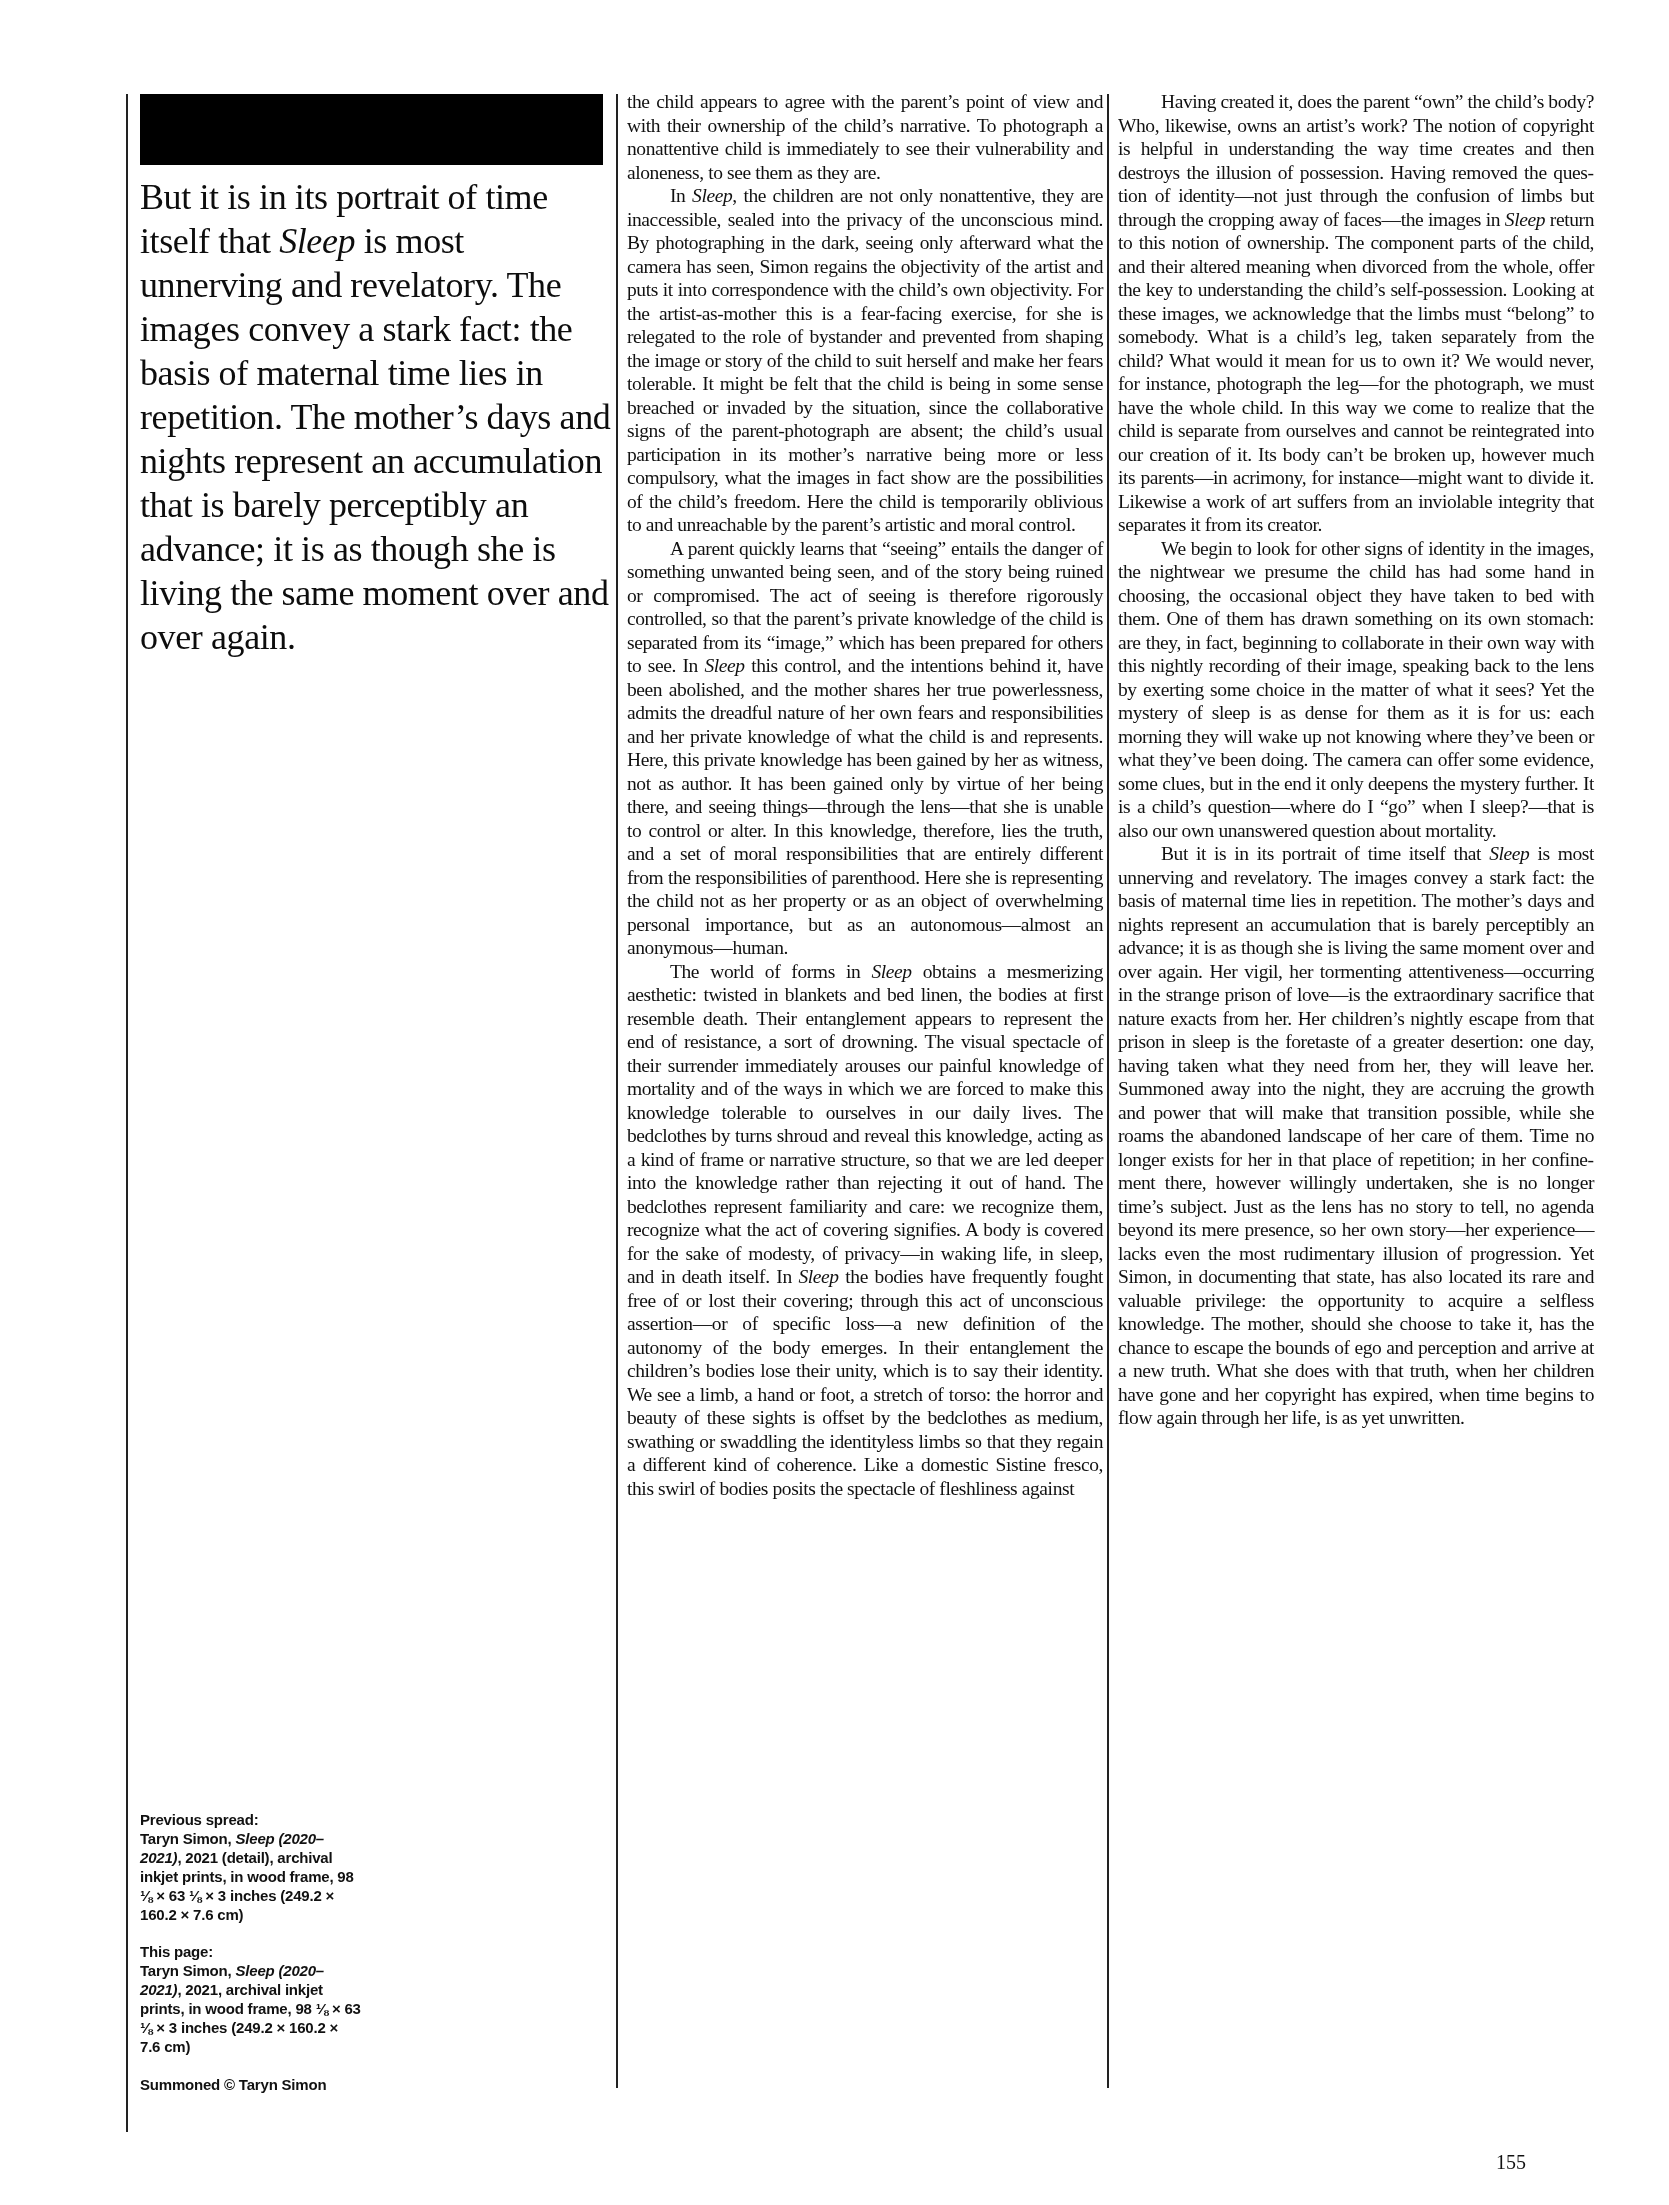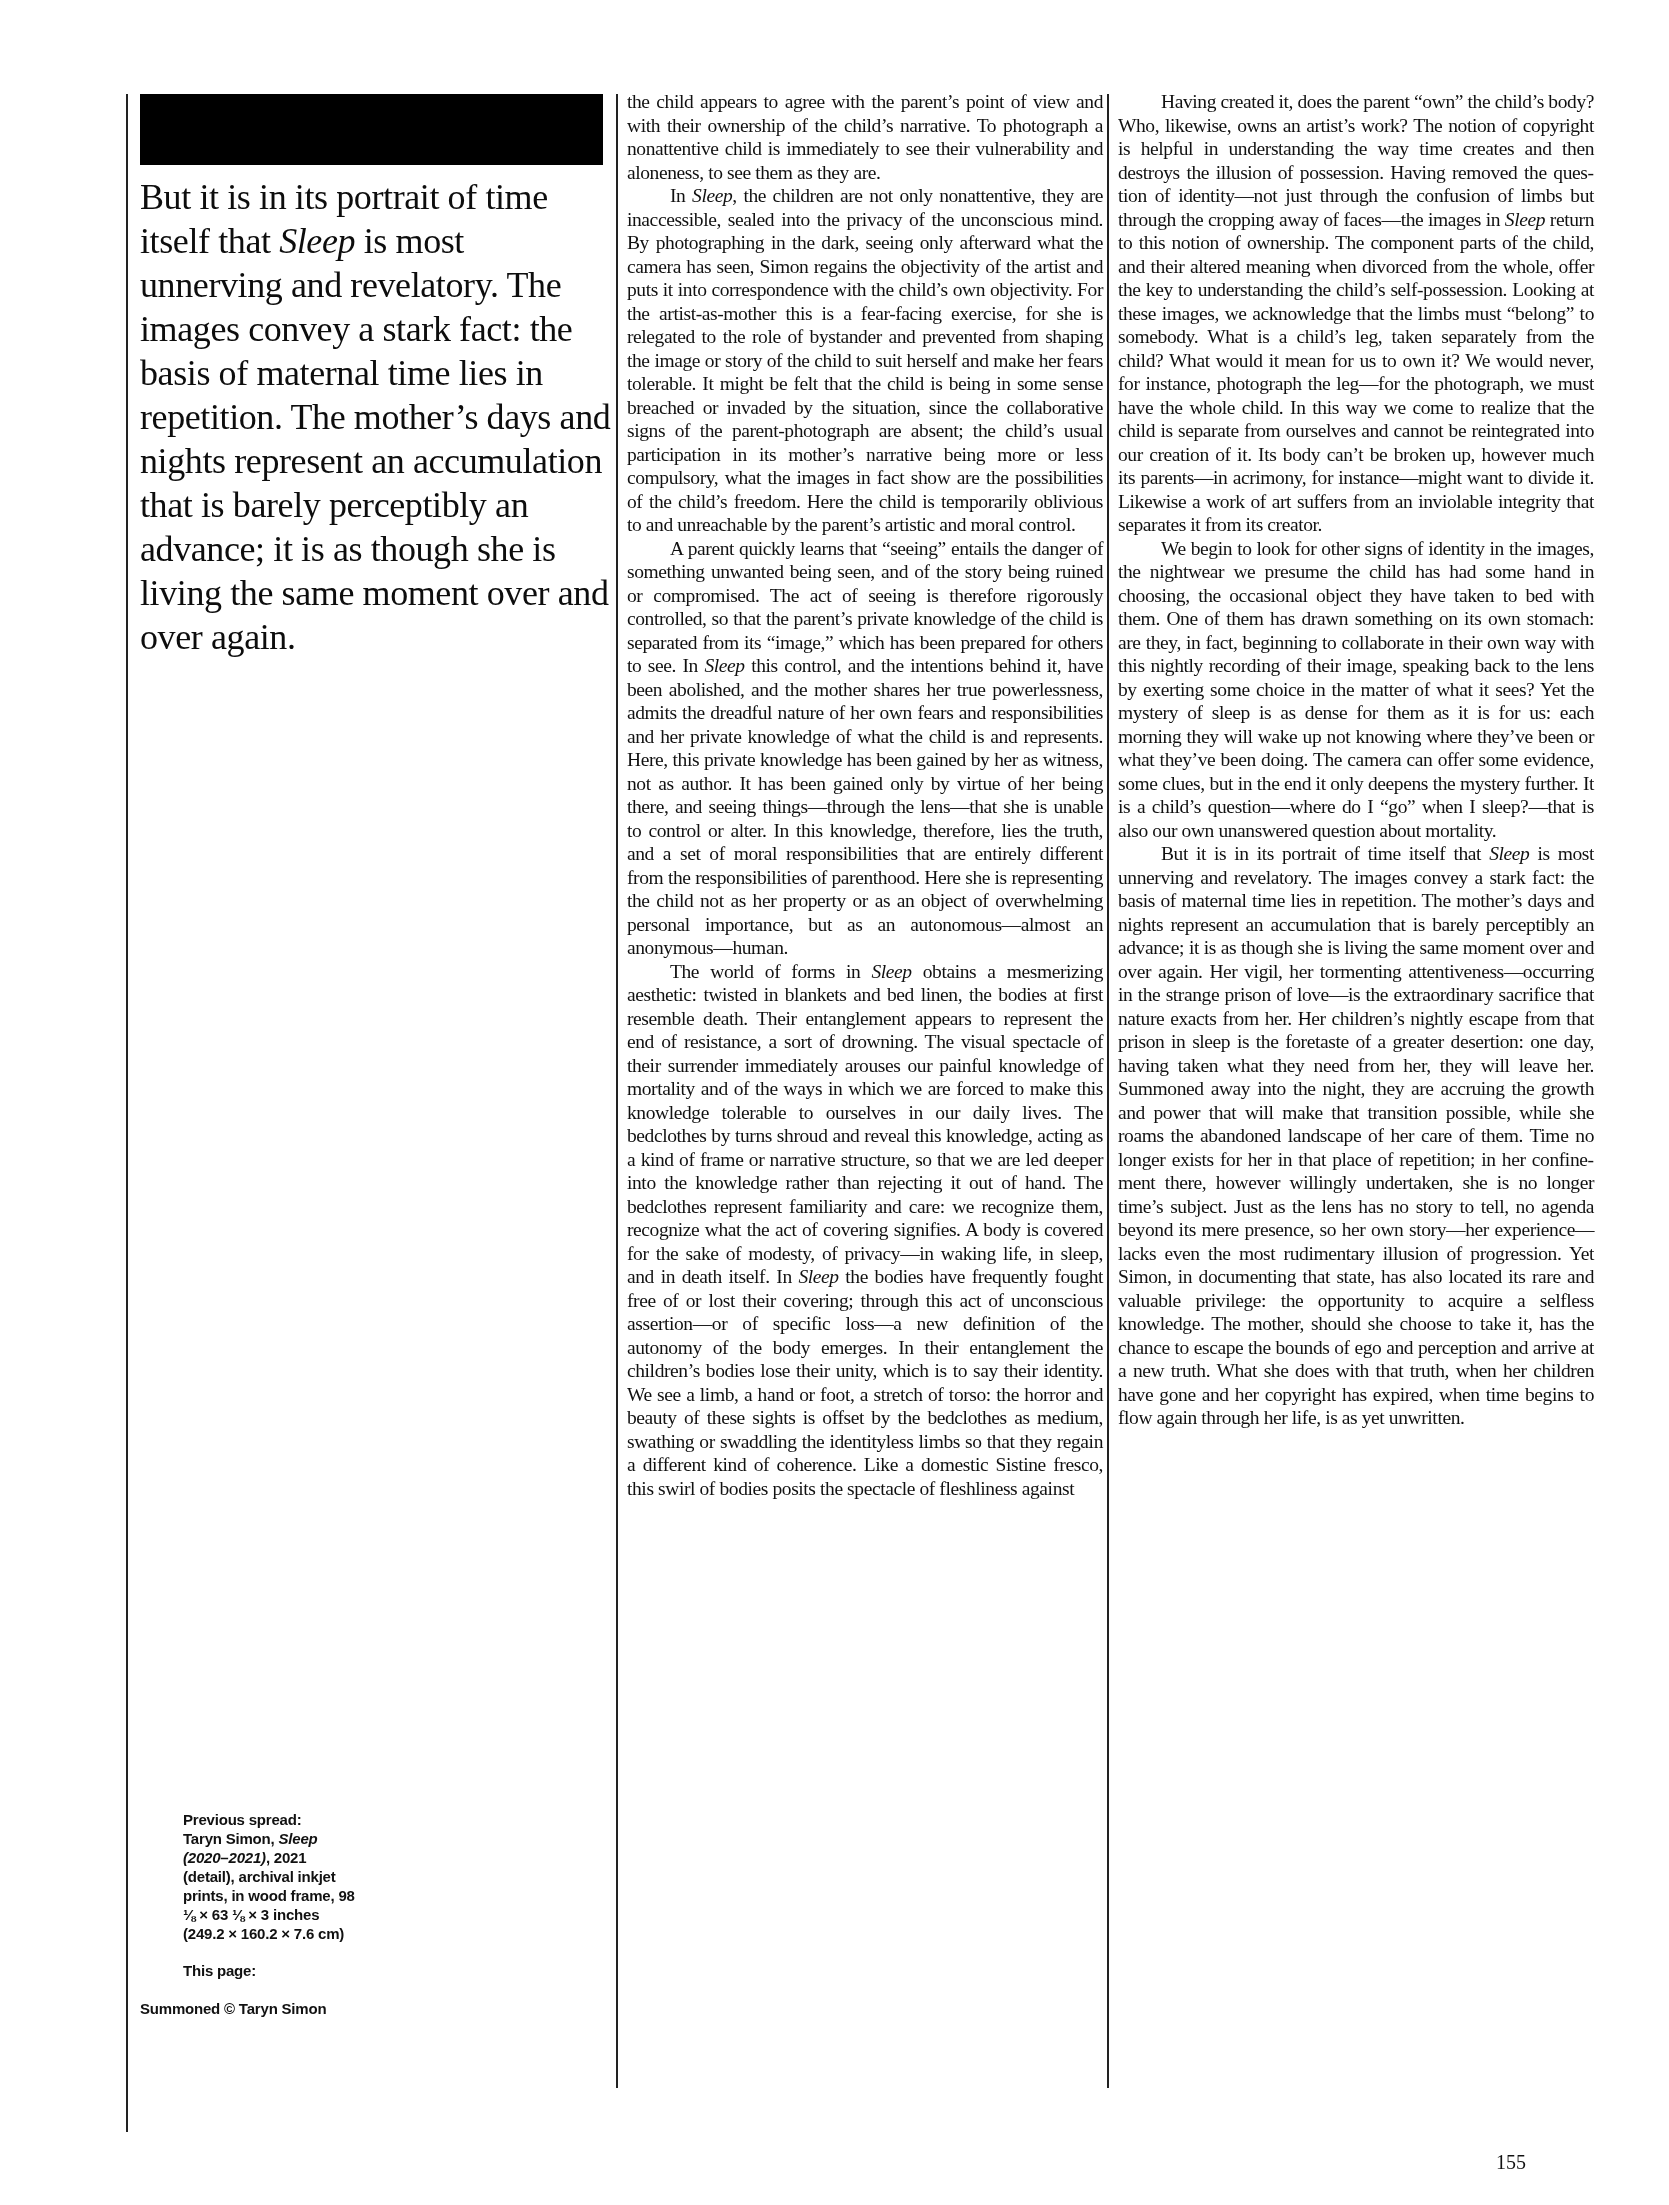"Previous spread:" #captions .cap-block { margin-left: 43px -> none }
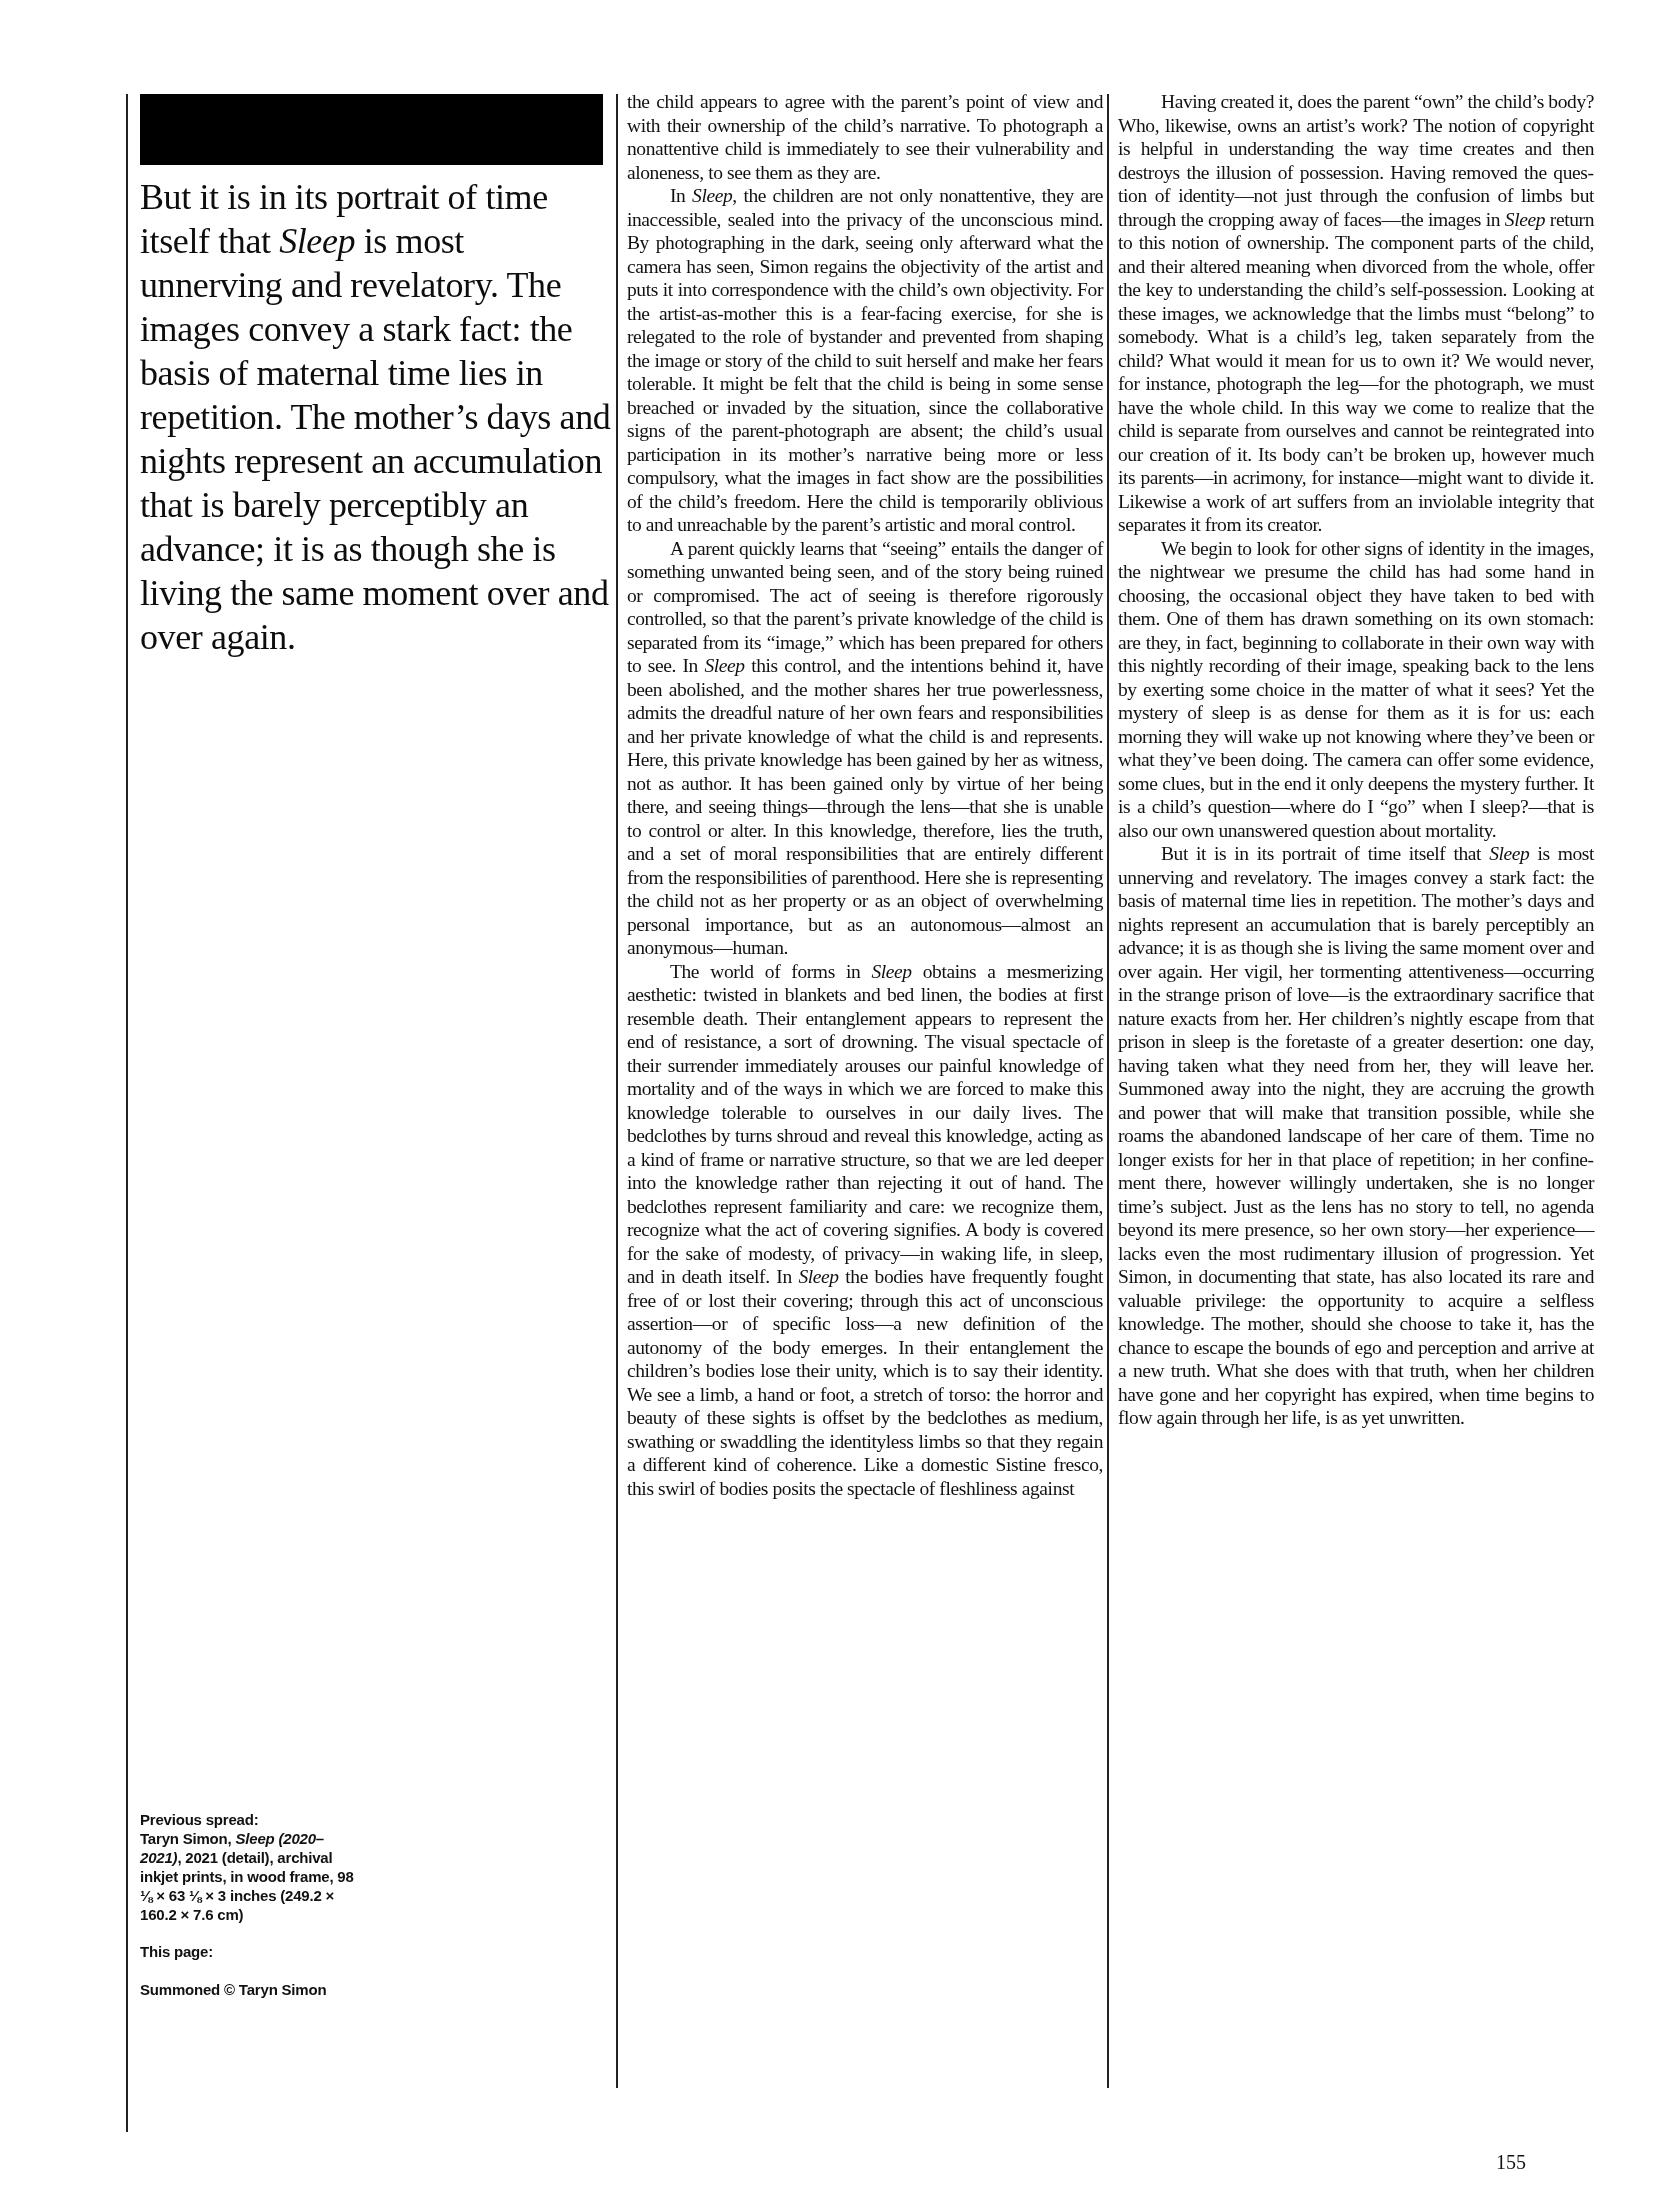"Taryn Simon, Sleep (2020–2021), 2021," div { html: none -> <div><span>Taryn Simon, </span><i>Sleep (2020–2021)</i><span>, 2021, archival inkjet prints, in wood frame, 98 ⅛ × 63 ⅛ × 3 inches (249.2 × 160.2 × 7.6 cm)</span></div> }
